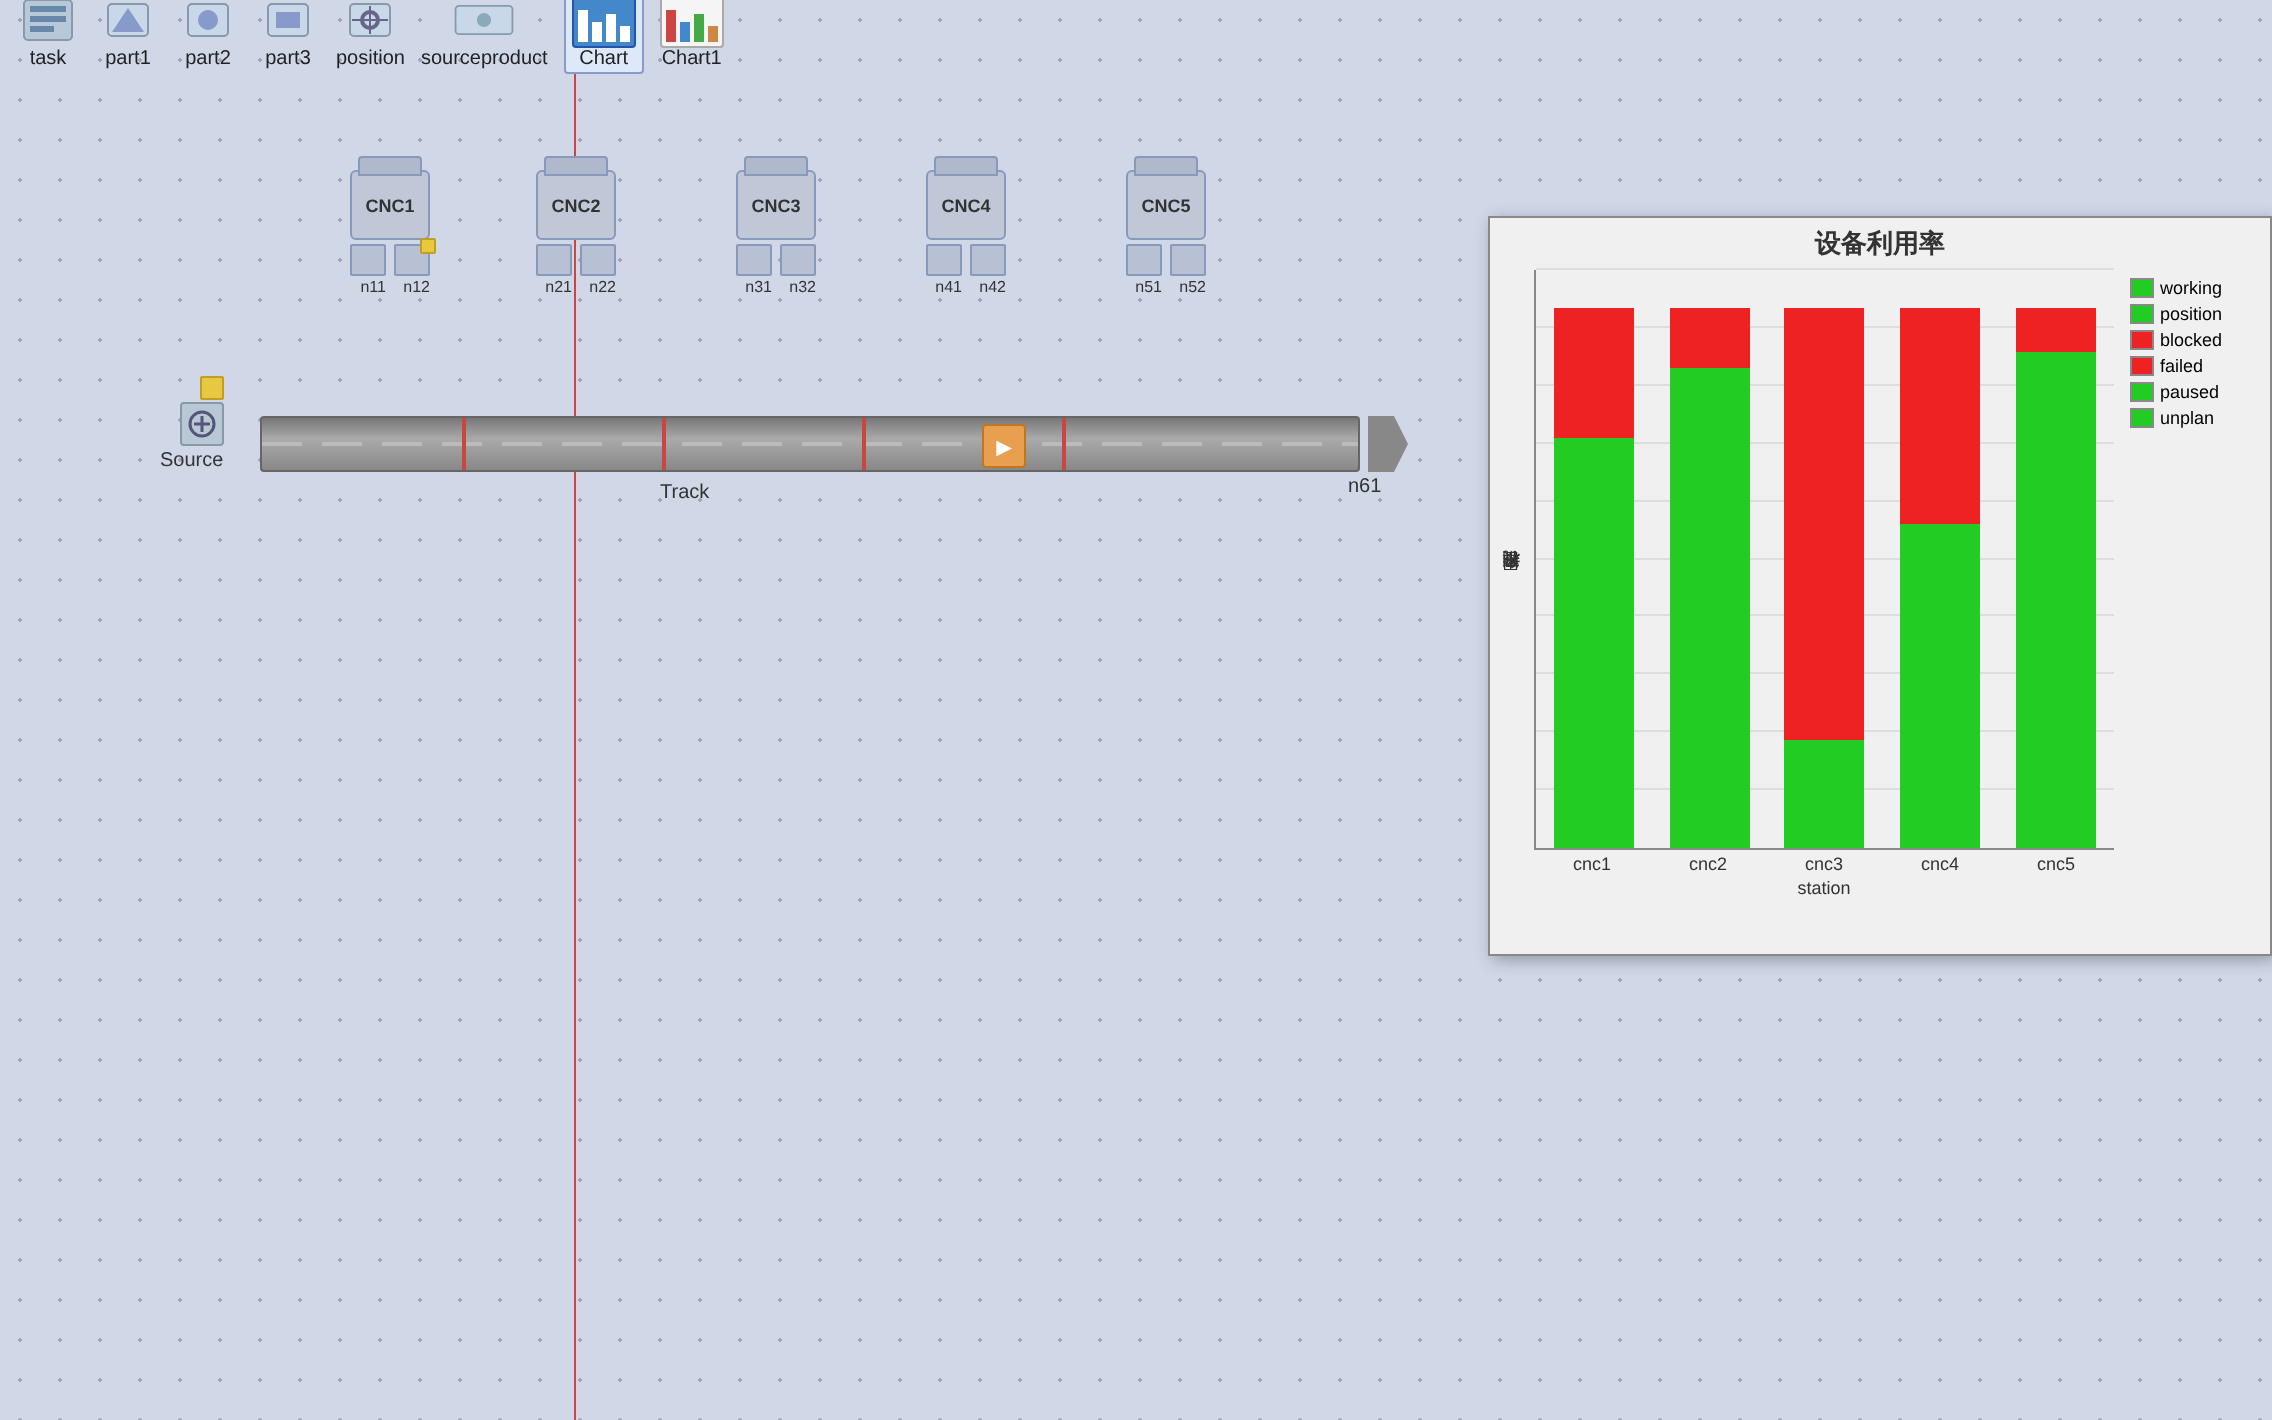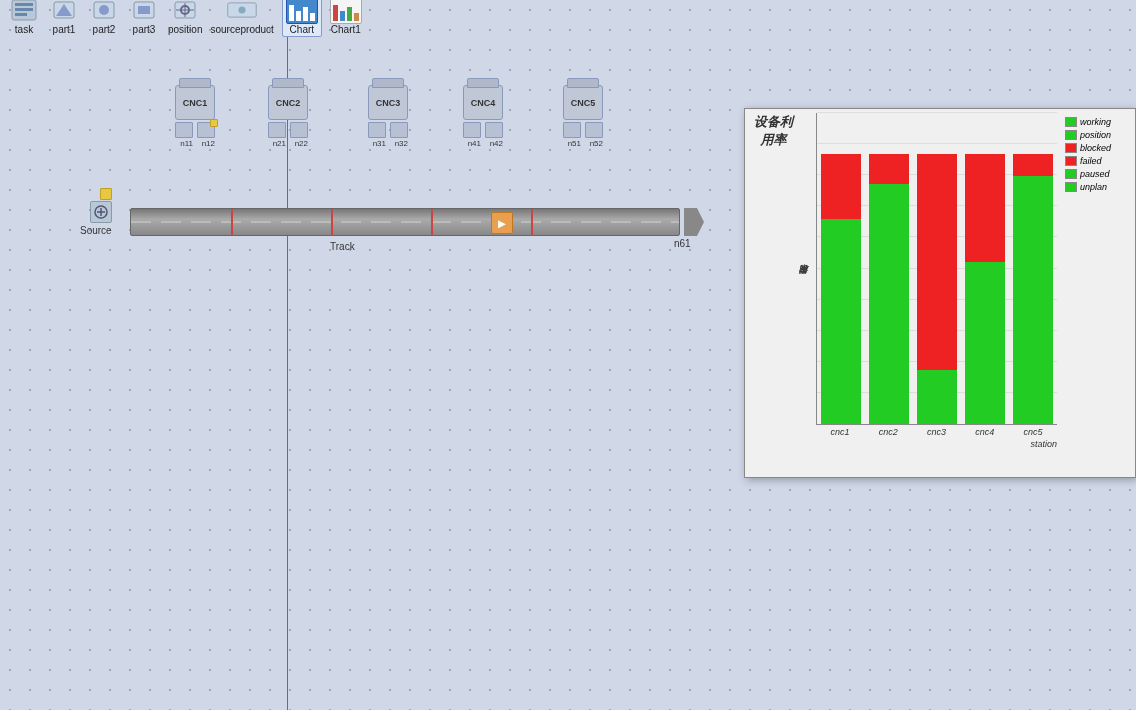"设备利用率" .chart-body { flex-direction: none -> column; font-style: italic -> none }
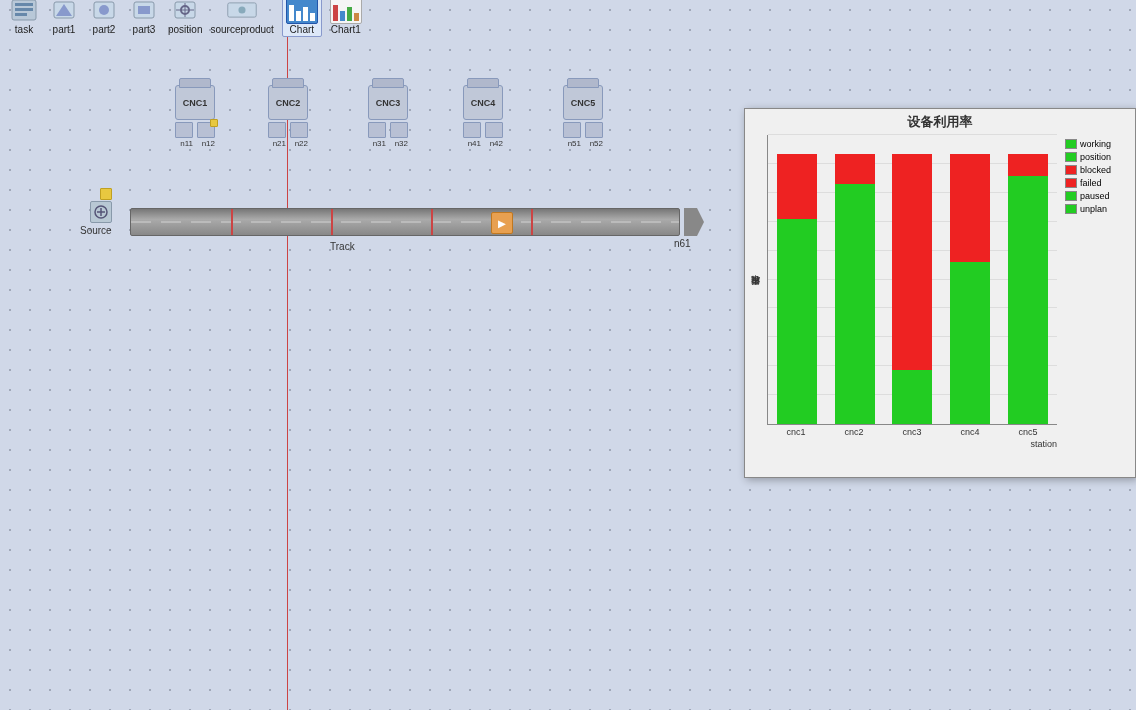"station" .label-station { text-align: right -> center }
